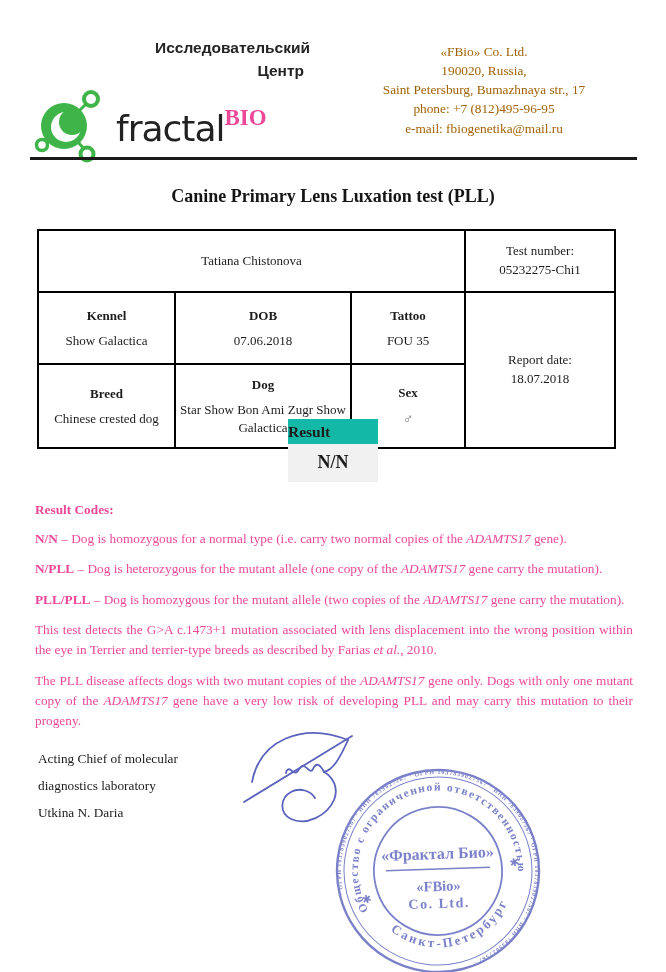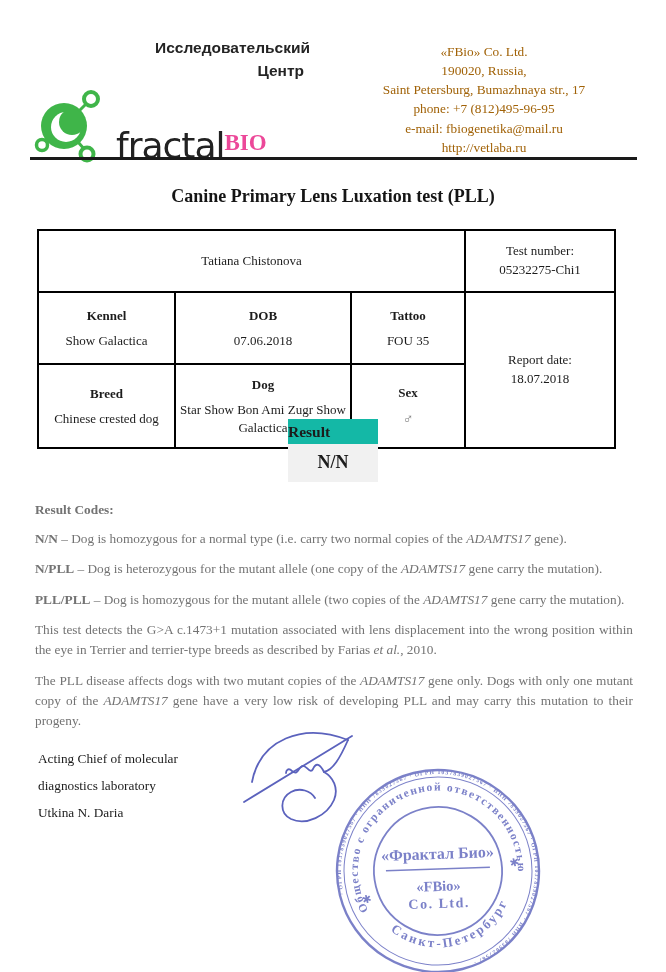"fractal" .logo { align-items: flex-end -> center }
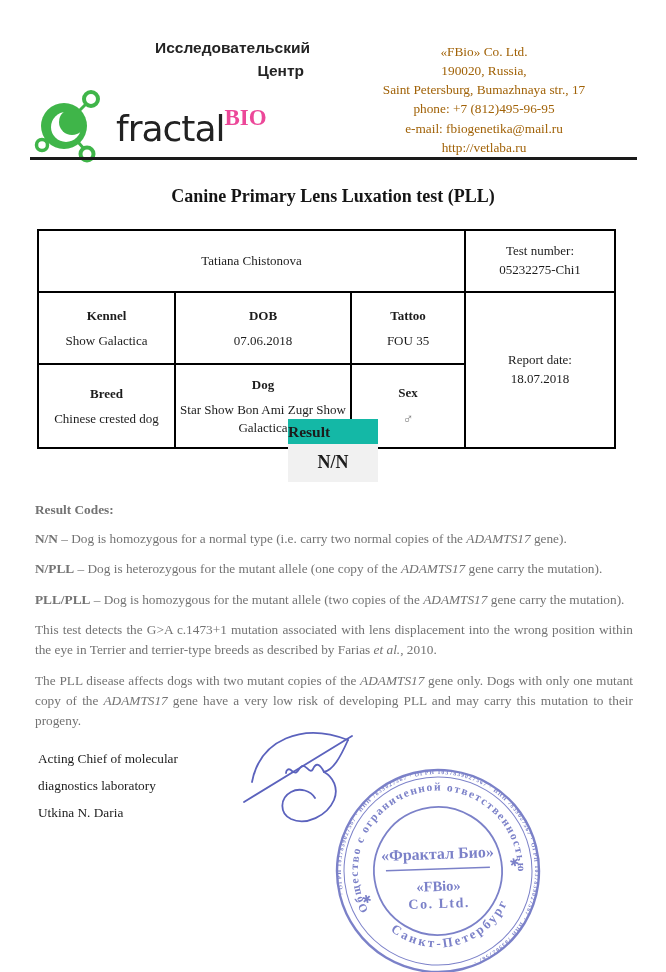"http://vetlaba.ru" div { html: <div>http://vetlaba.ru</div> -> none }
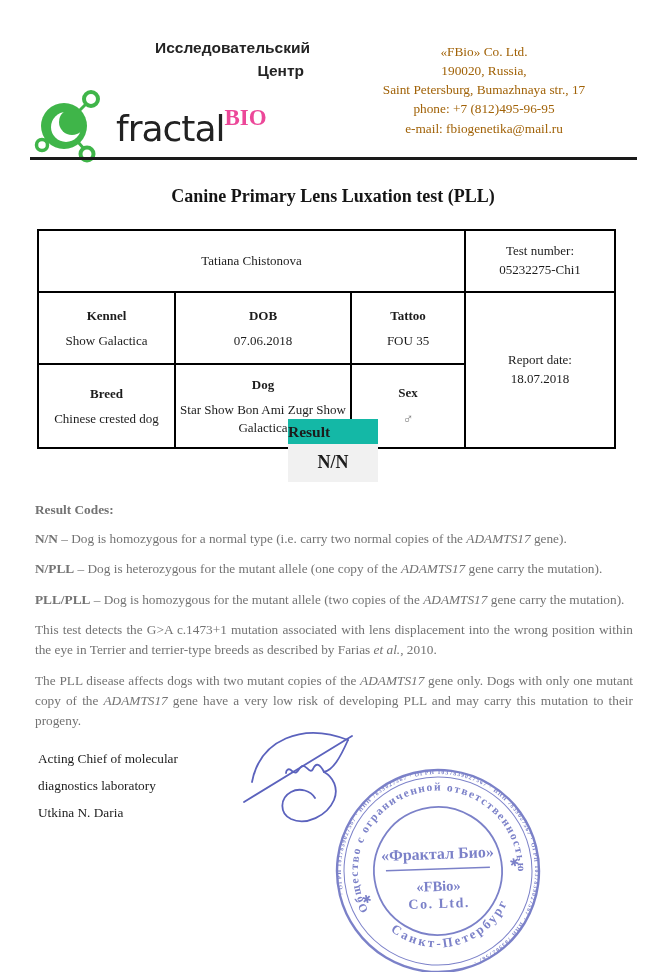"Result Codes:" .body-text { color: #737373 -> #ec4899 }
